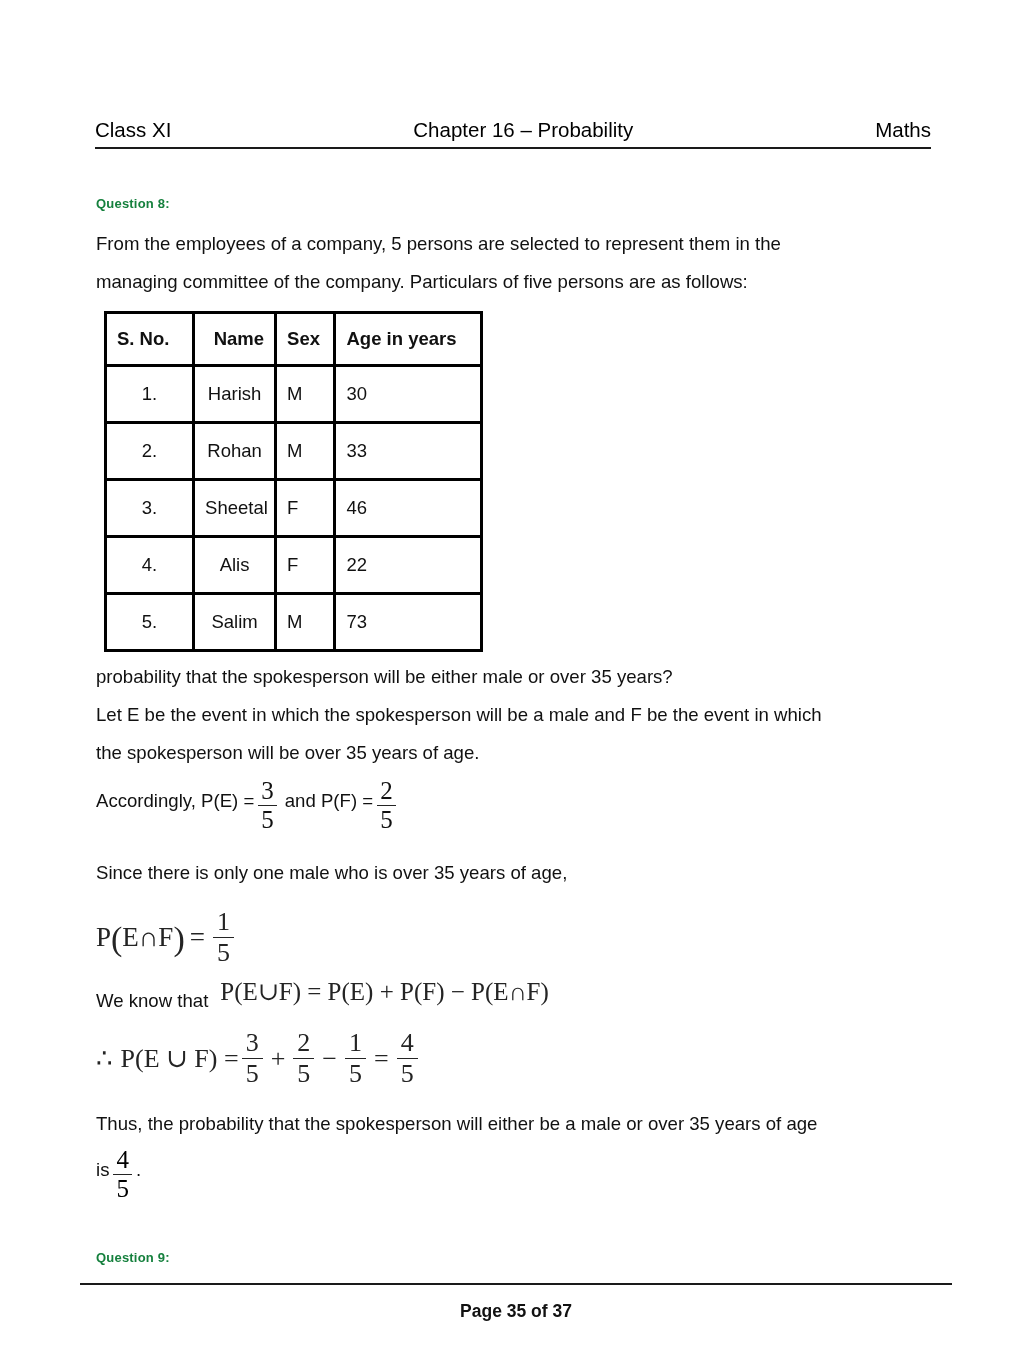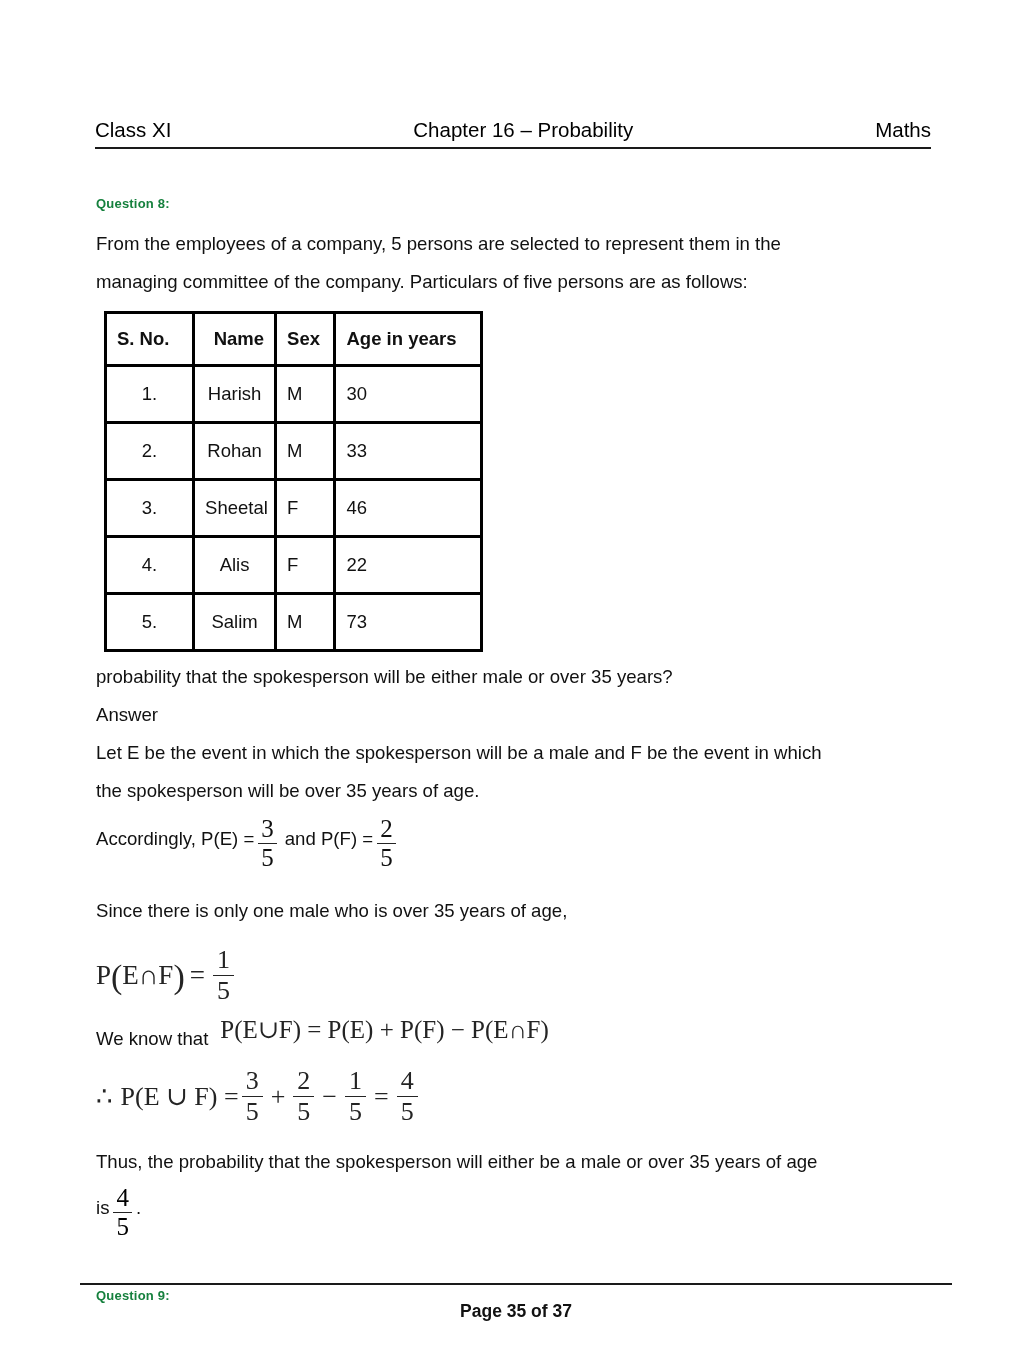"Answer" div { html: <div>Answer</div> -> none }
